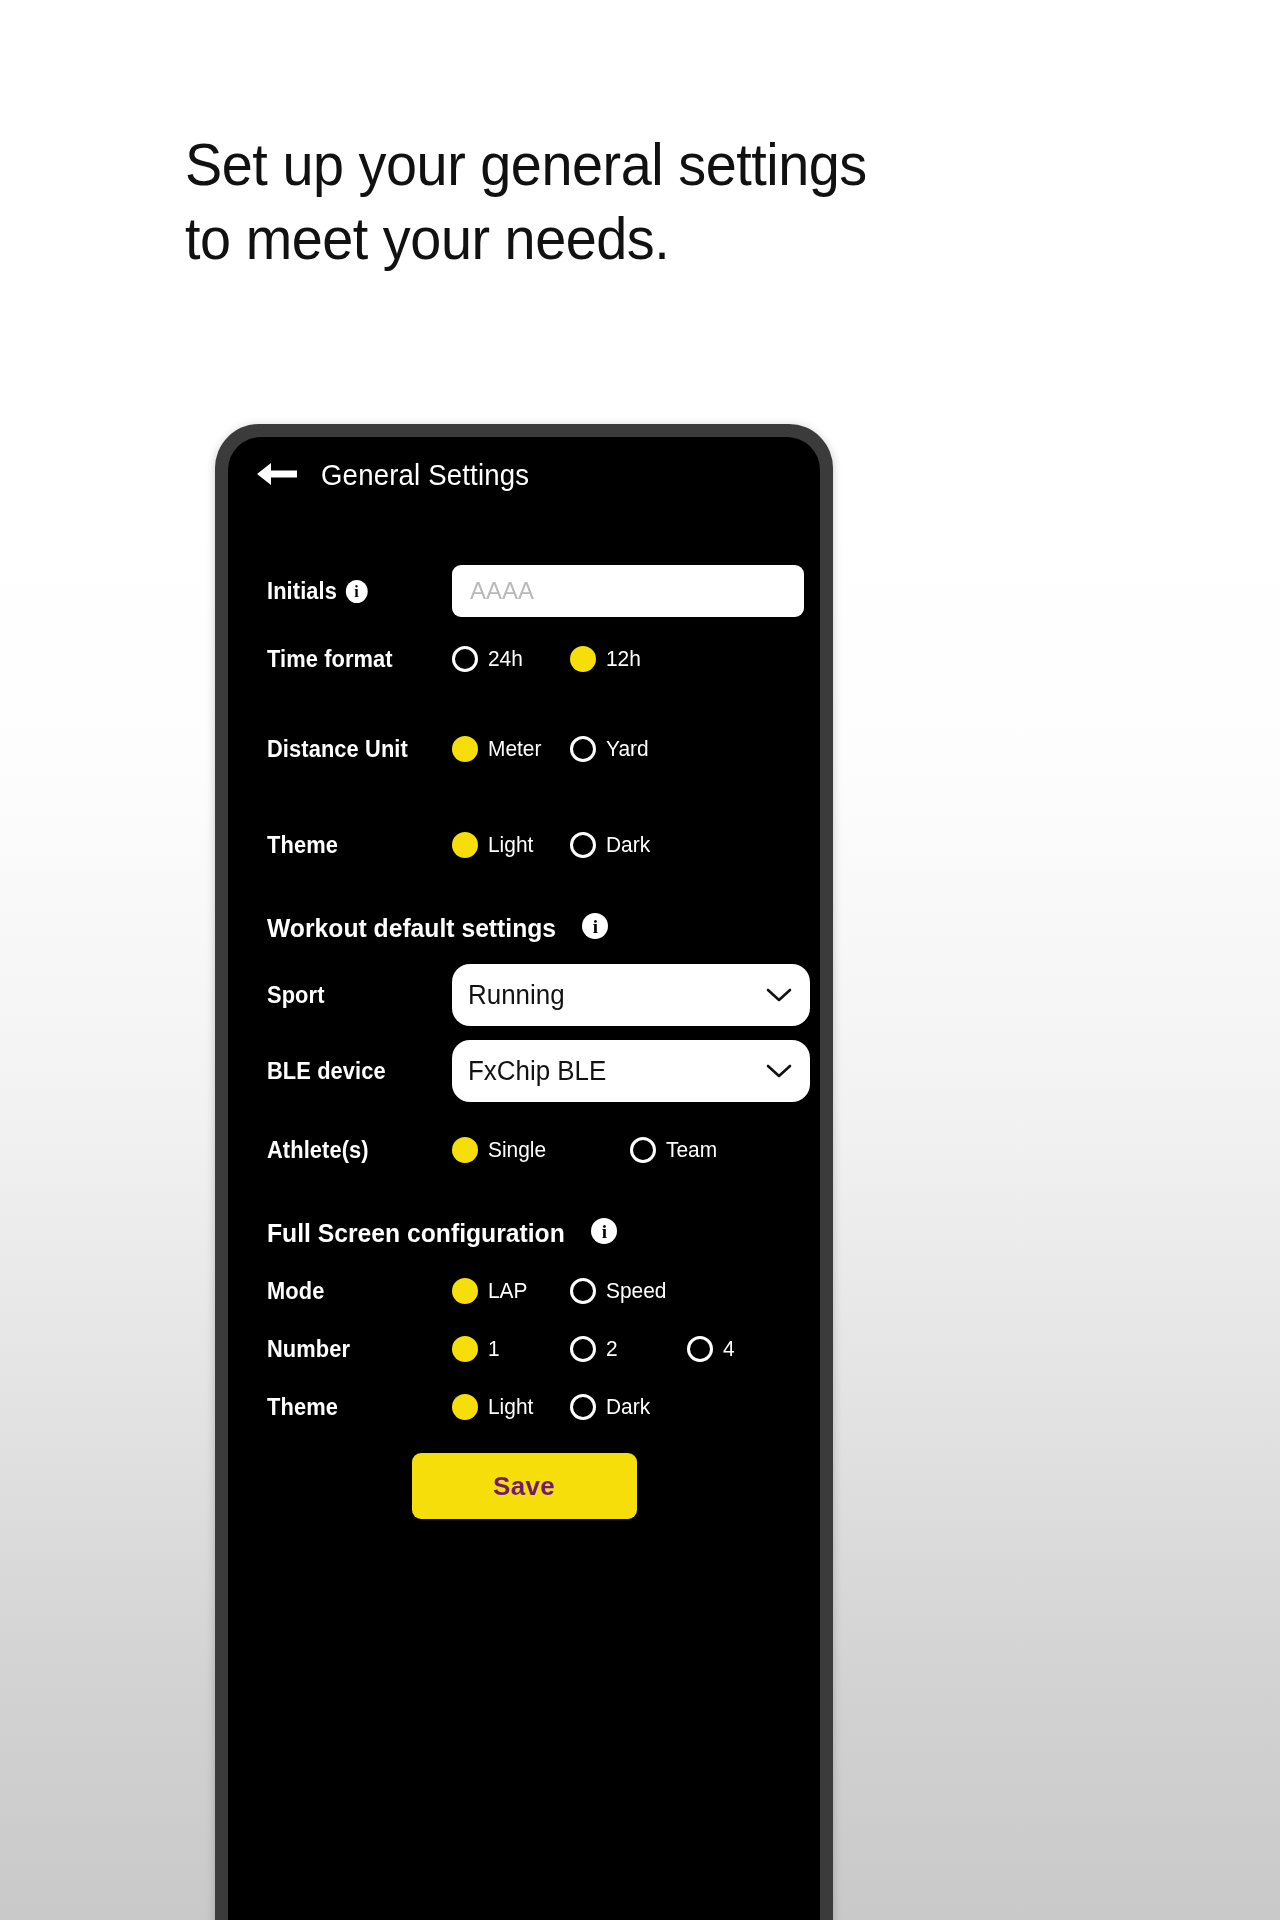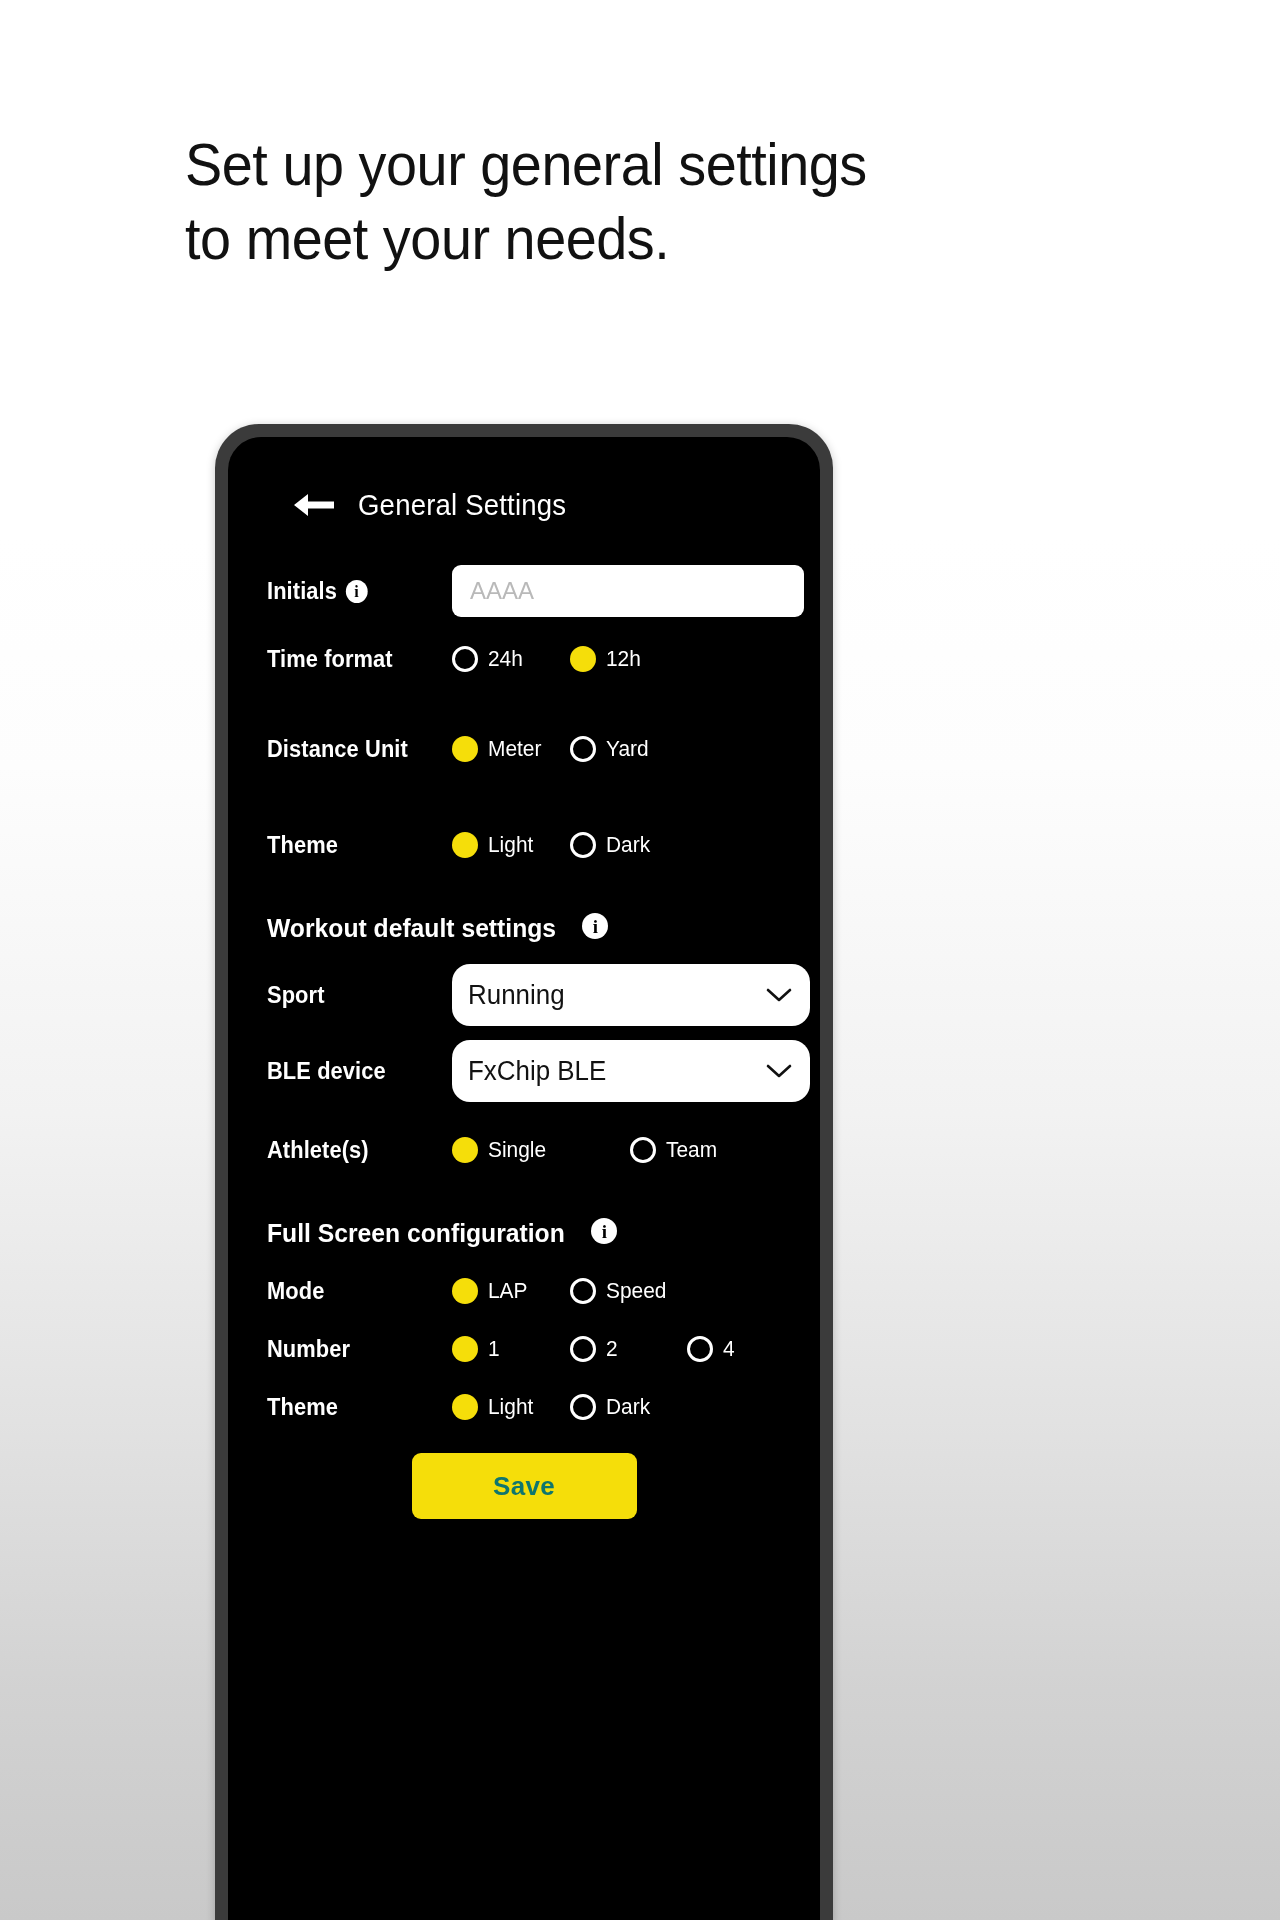"General Settings" .app-header { align-items: center -> none; margin-left: 37px -> none }
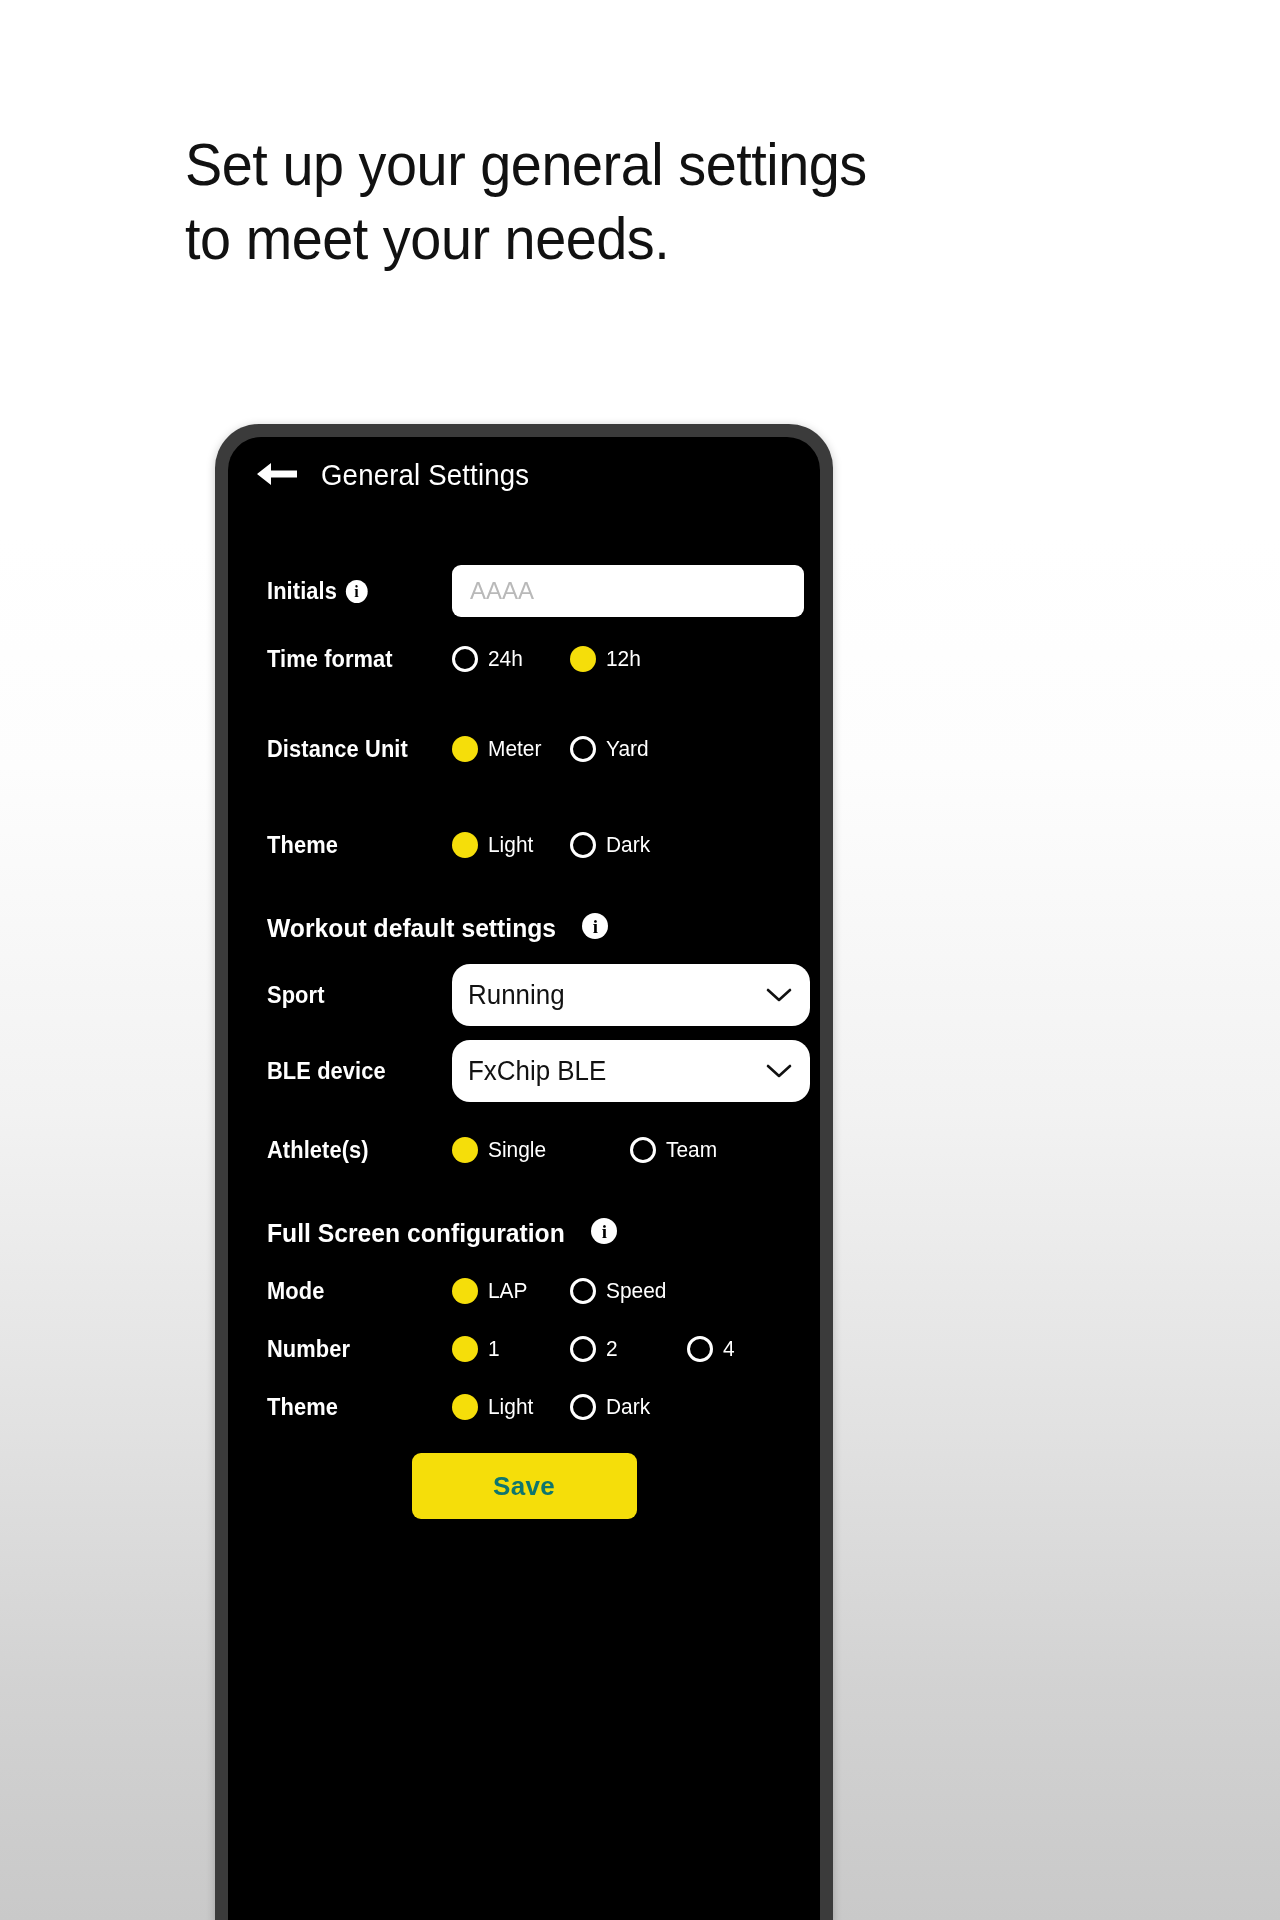"Save" .save-btn { color: #0f766e -> #701a75 }
